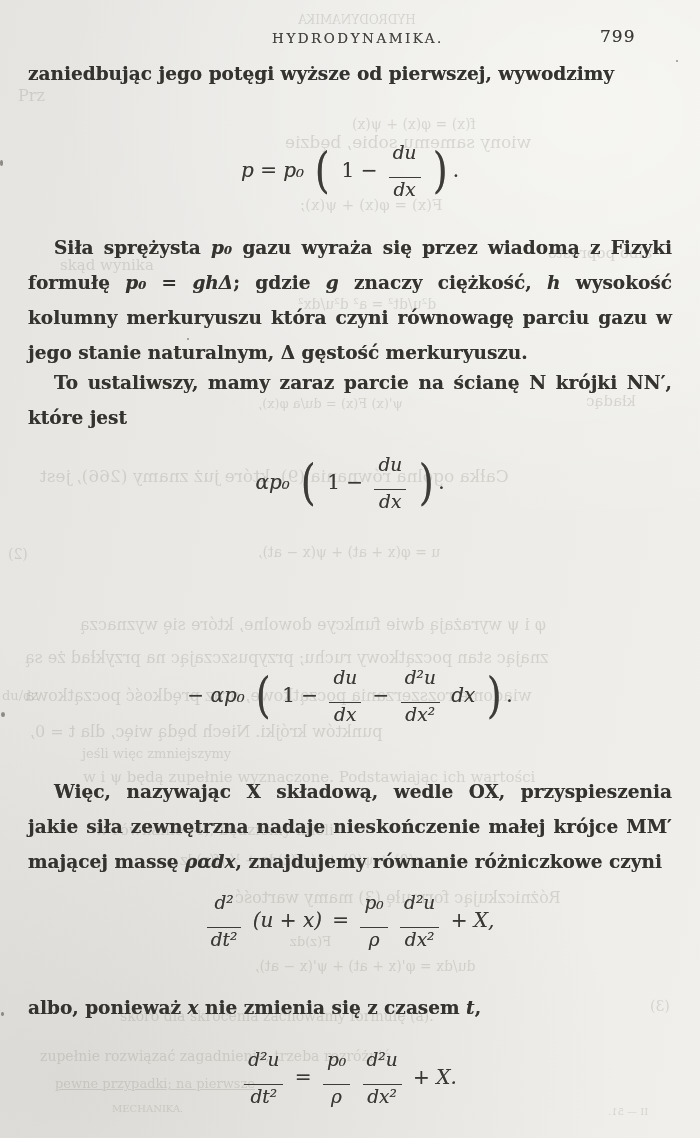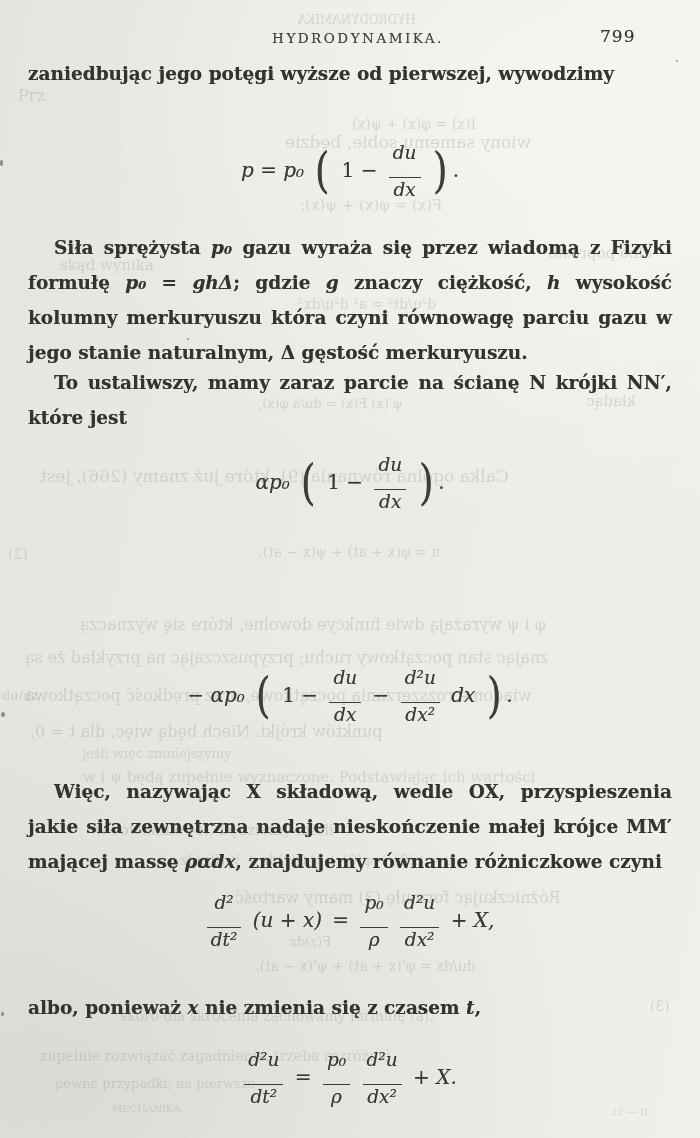"pewne przypadki; na pierwsze" div.bleed { text-decoration: none -> underline }
